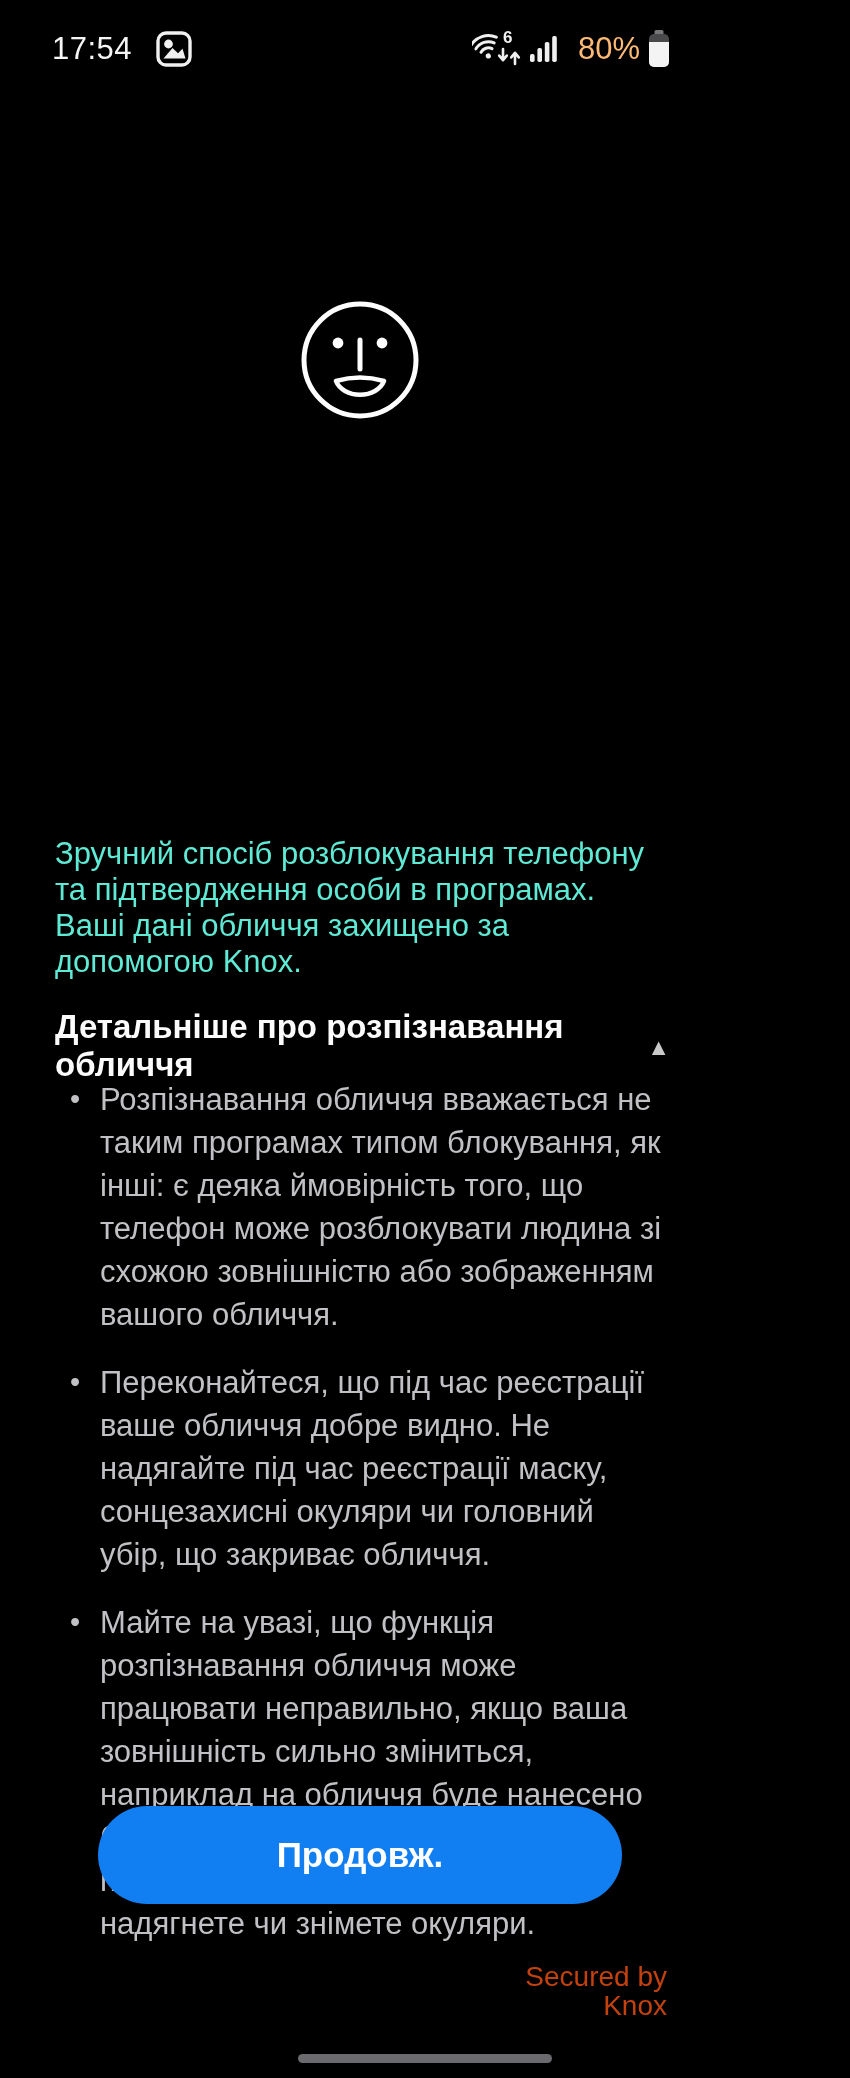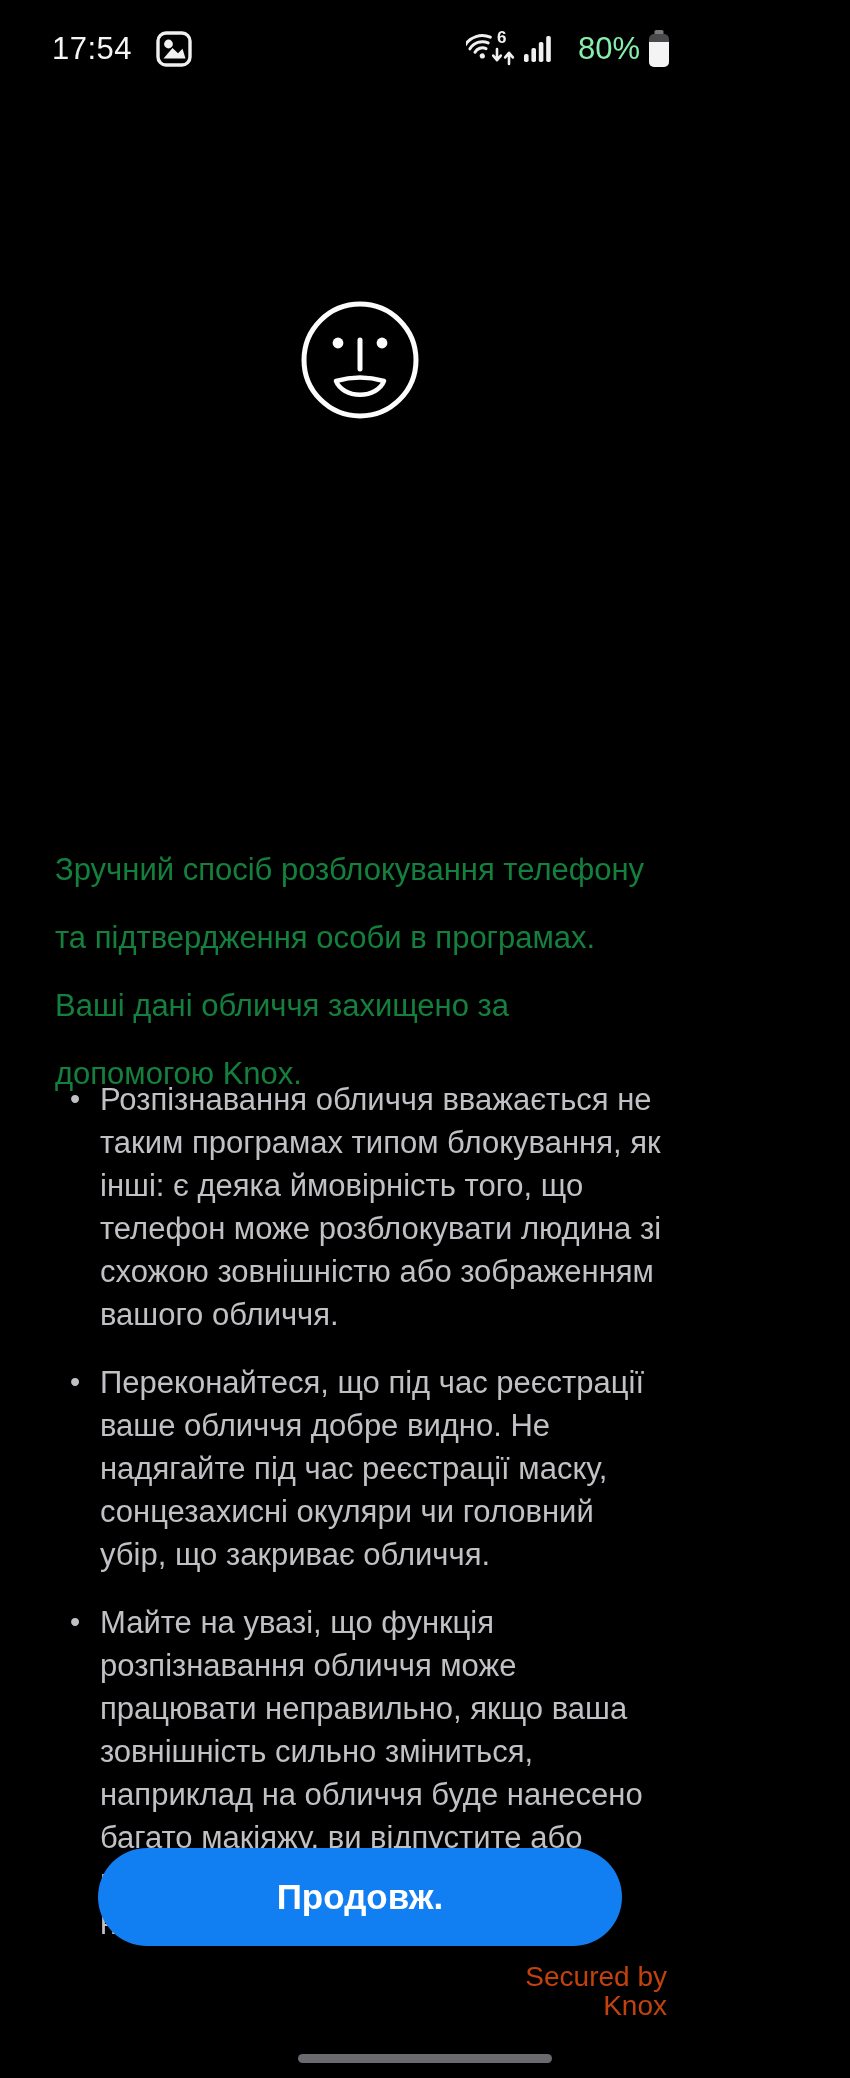"80%" .sb-pct { color: #86efac -> #fdba74; margin-left: 16px -> 10px }
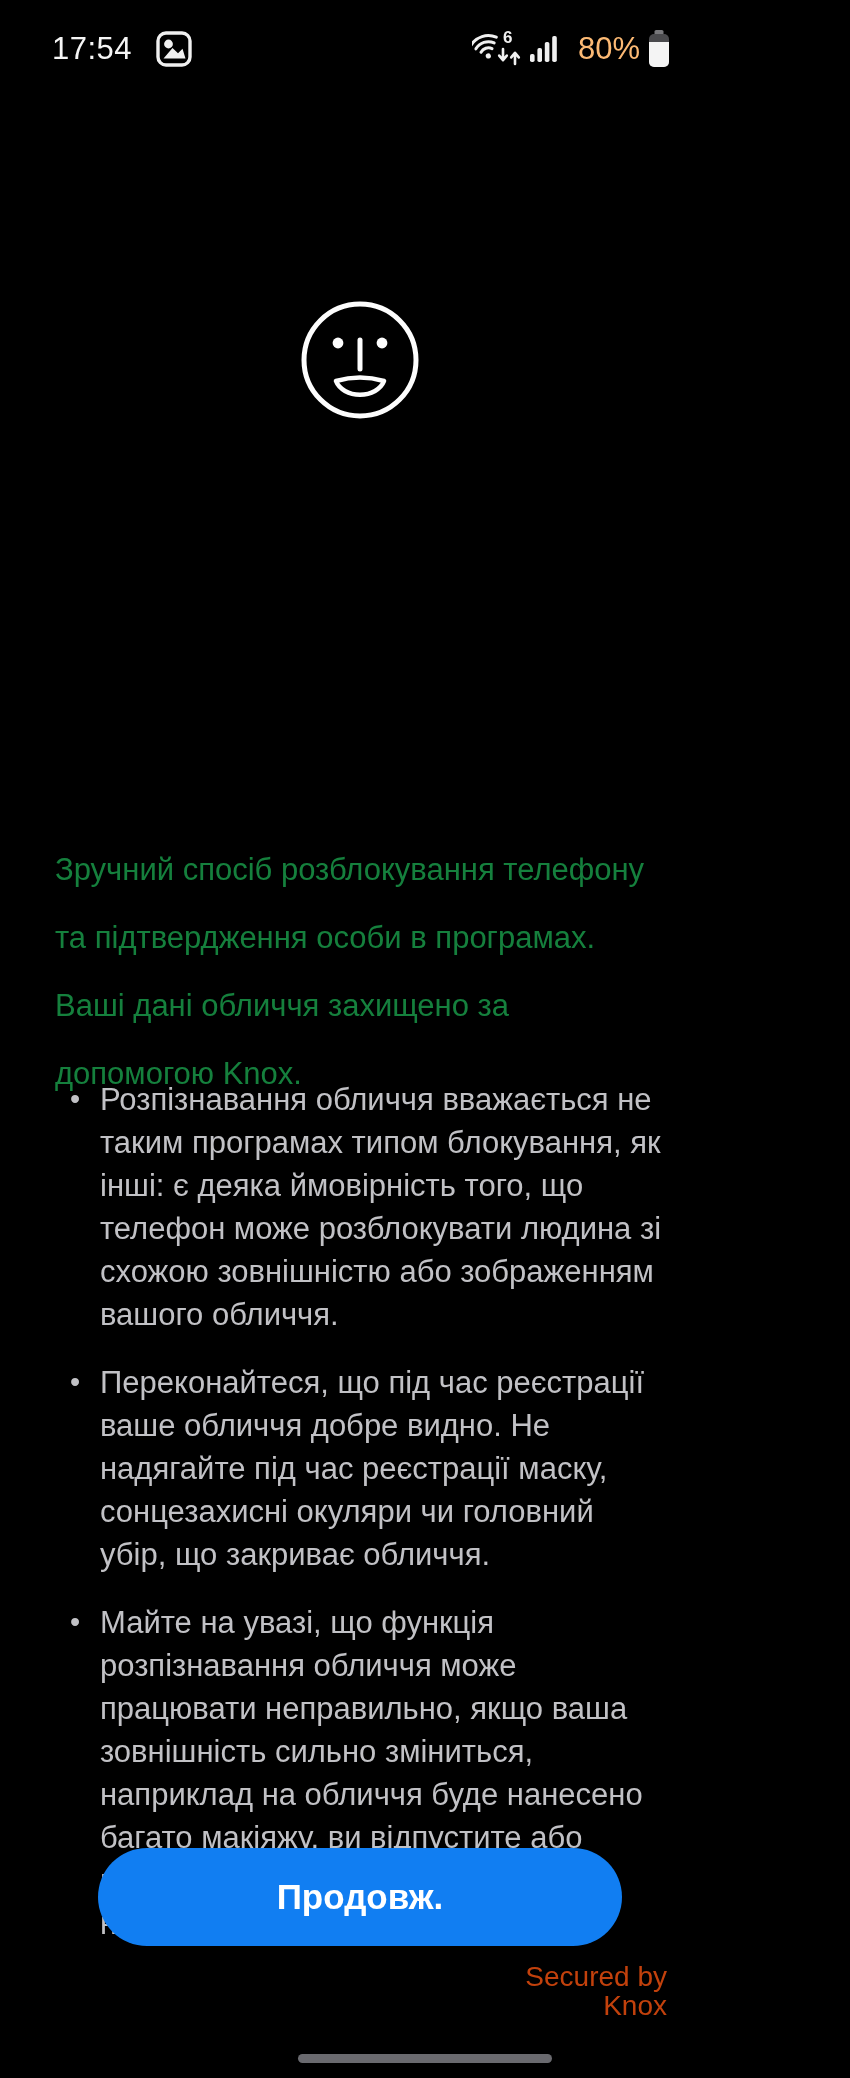"Зручний спосіб розблокування телефону та" .description { color: #15803d -> #5eead4; line-height: 68px -> 36px }
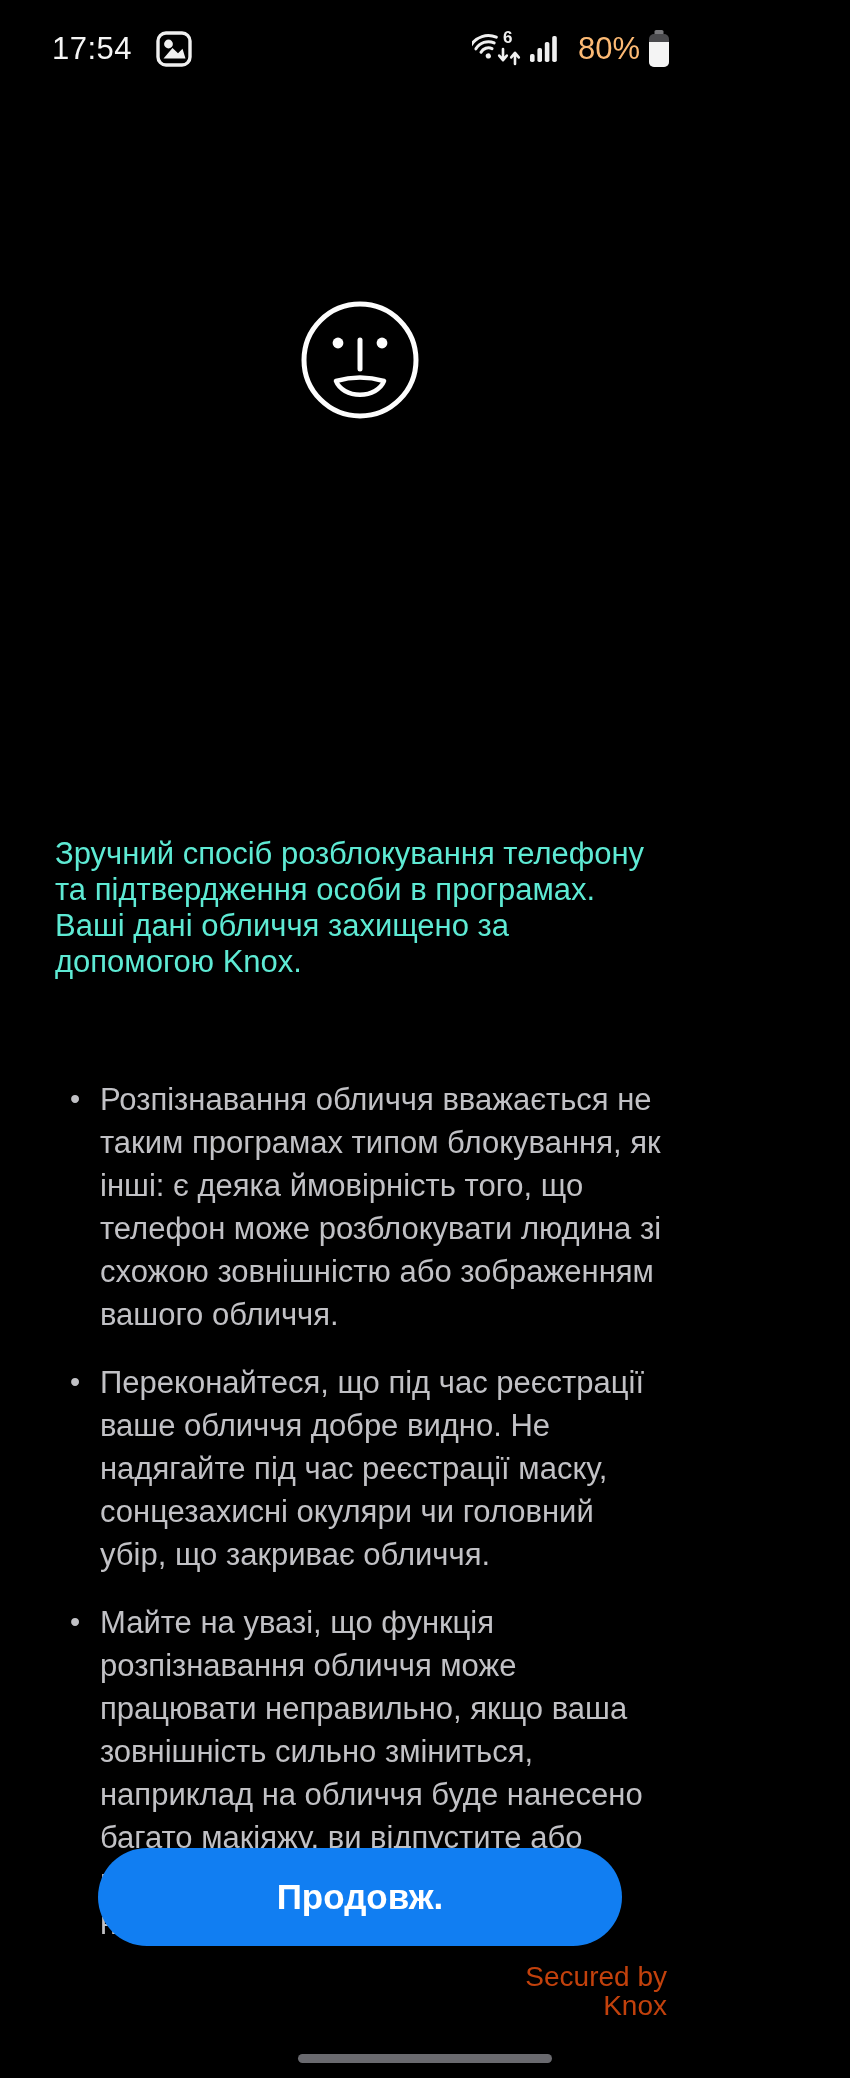"Детальніше про розпізнавання обличчя" div.details-header { html: none -> <div> <span>Детальніше про розпізнавання обличчя</span> <span>▲</span> </div> }
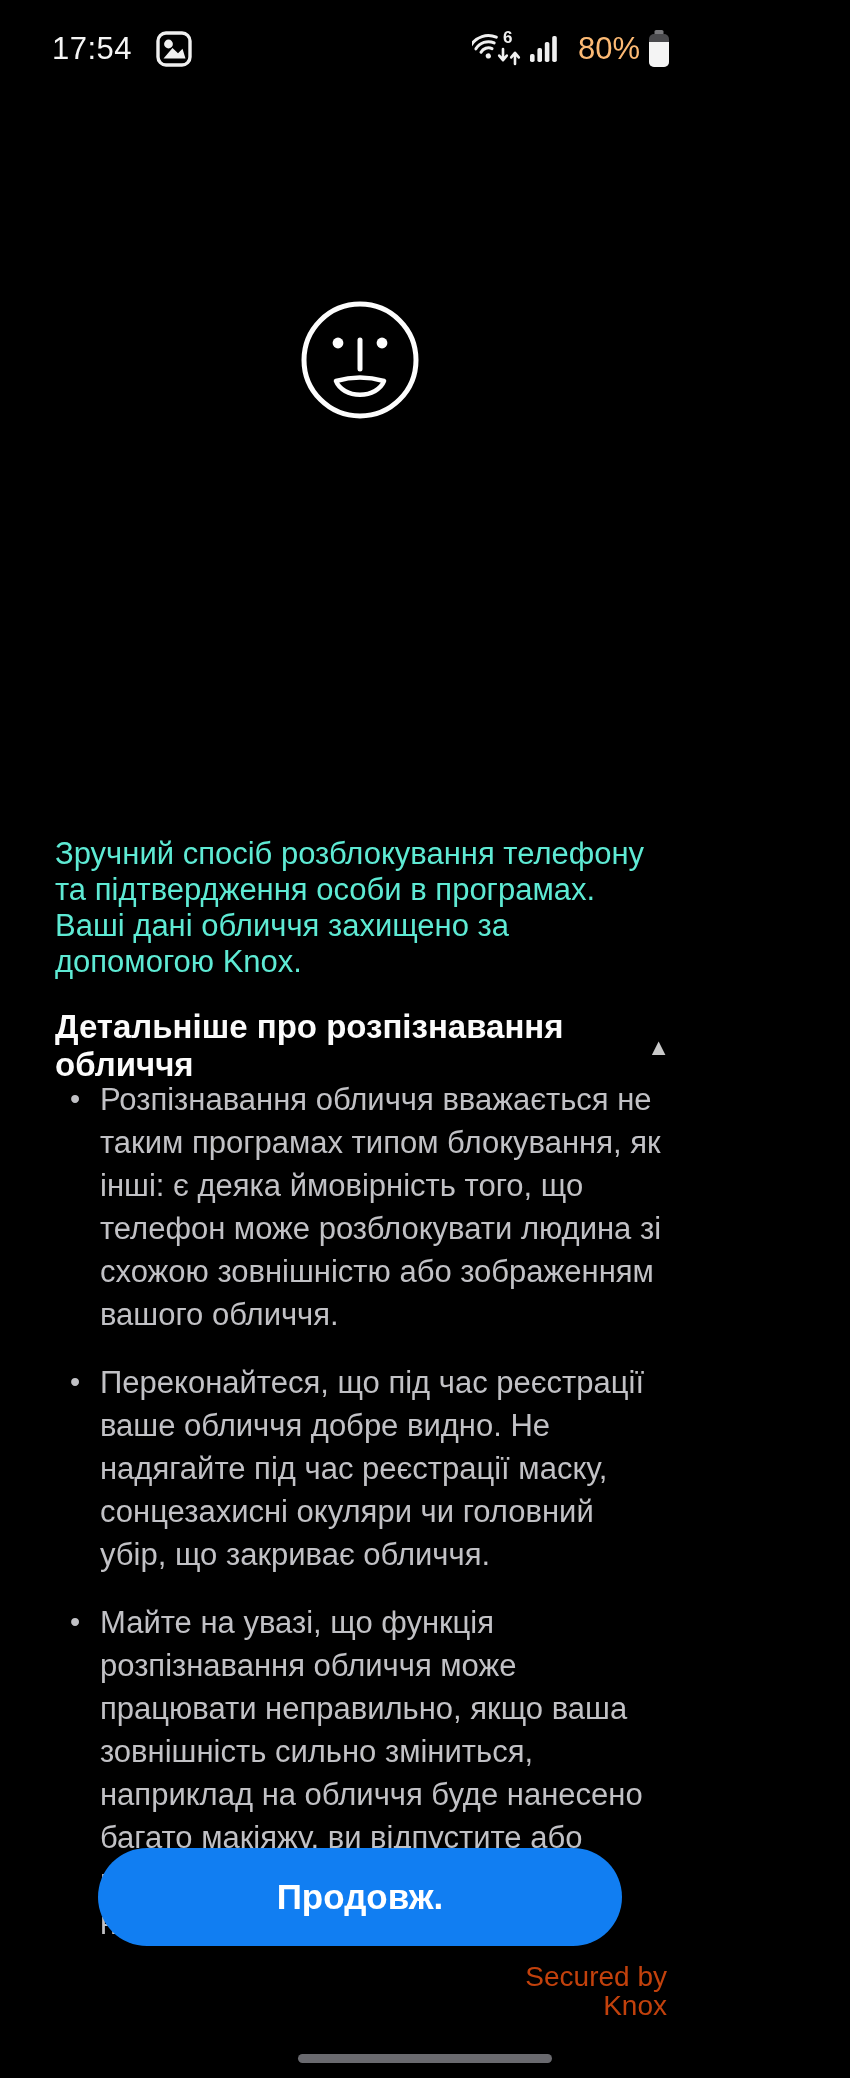"Продовж." .continue-button { top: 1848px -> 1806px }
